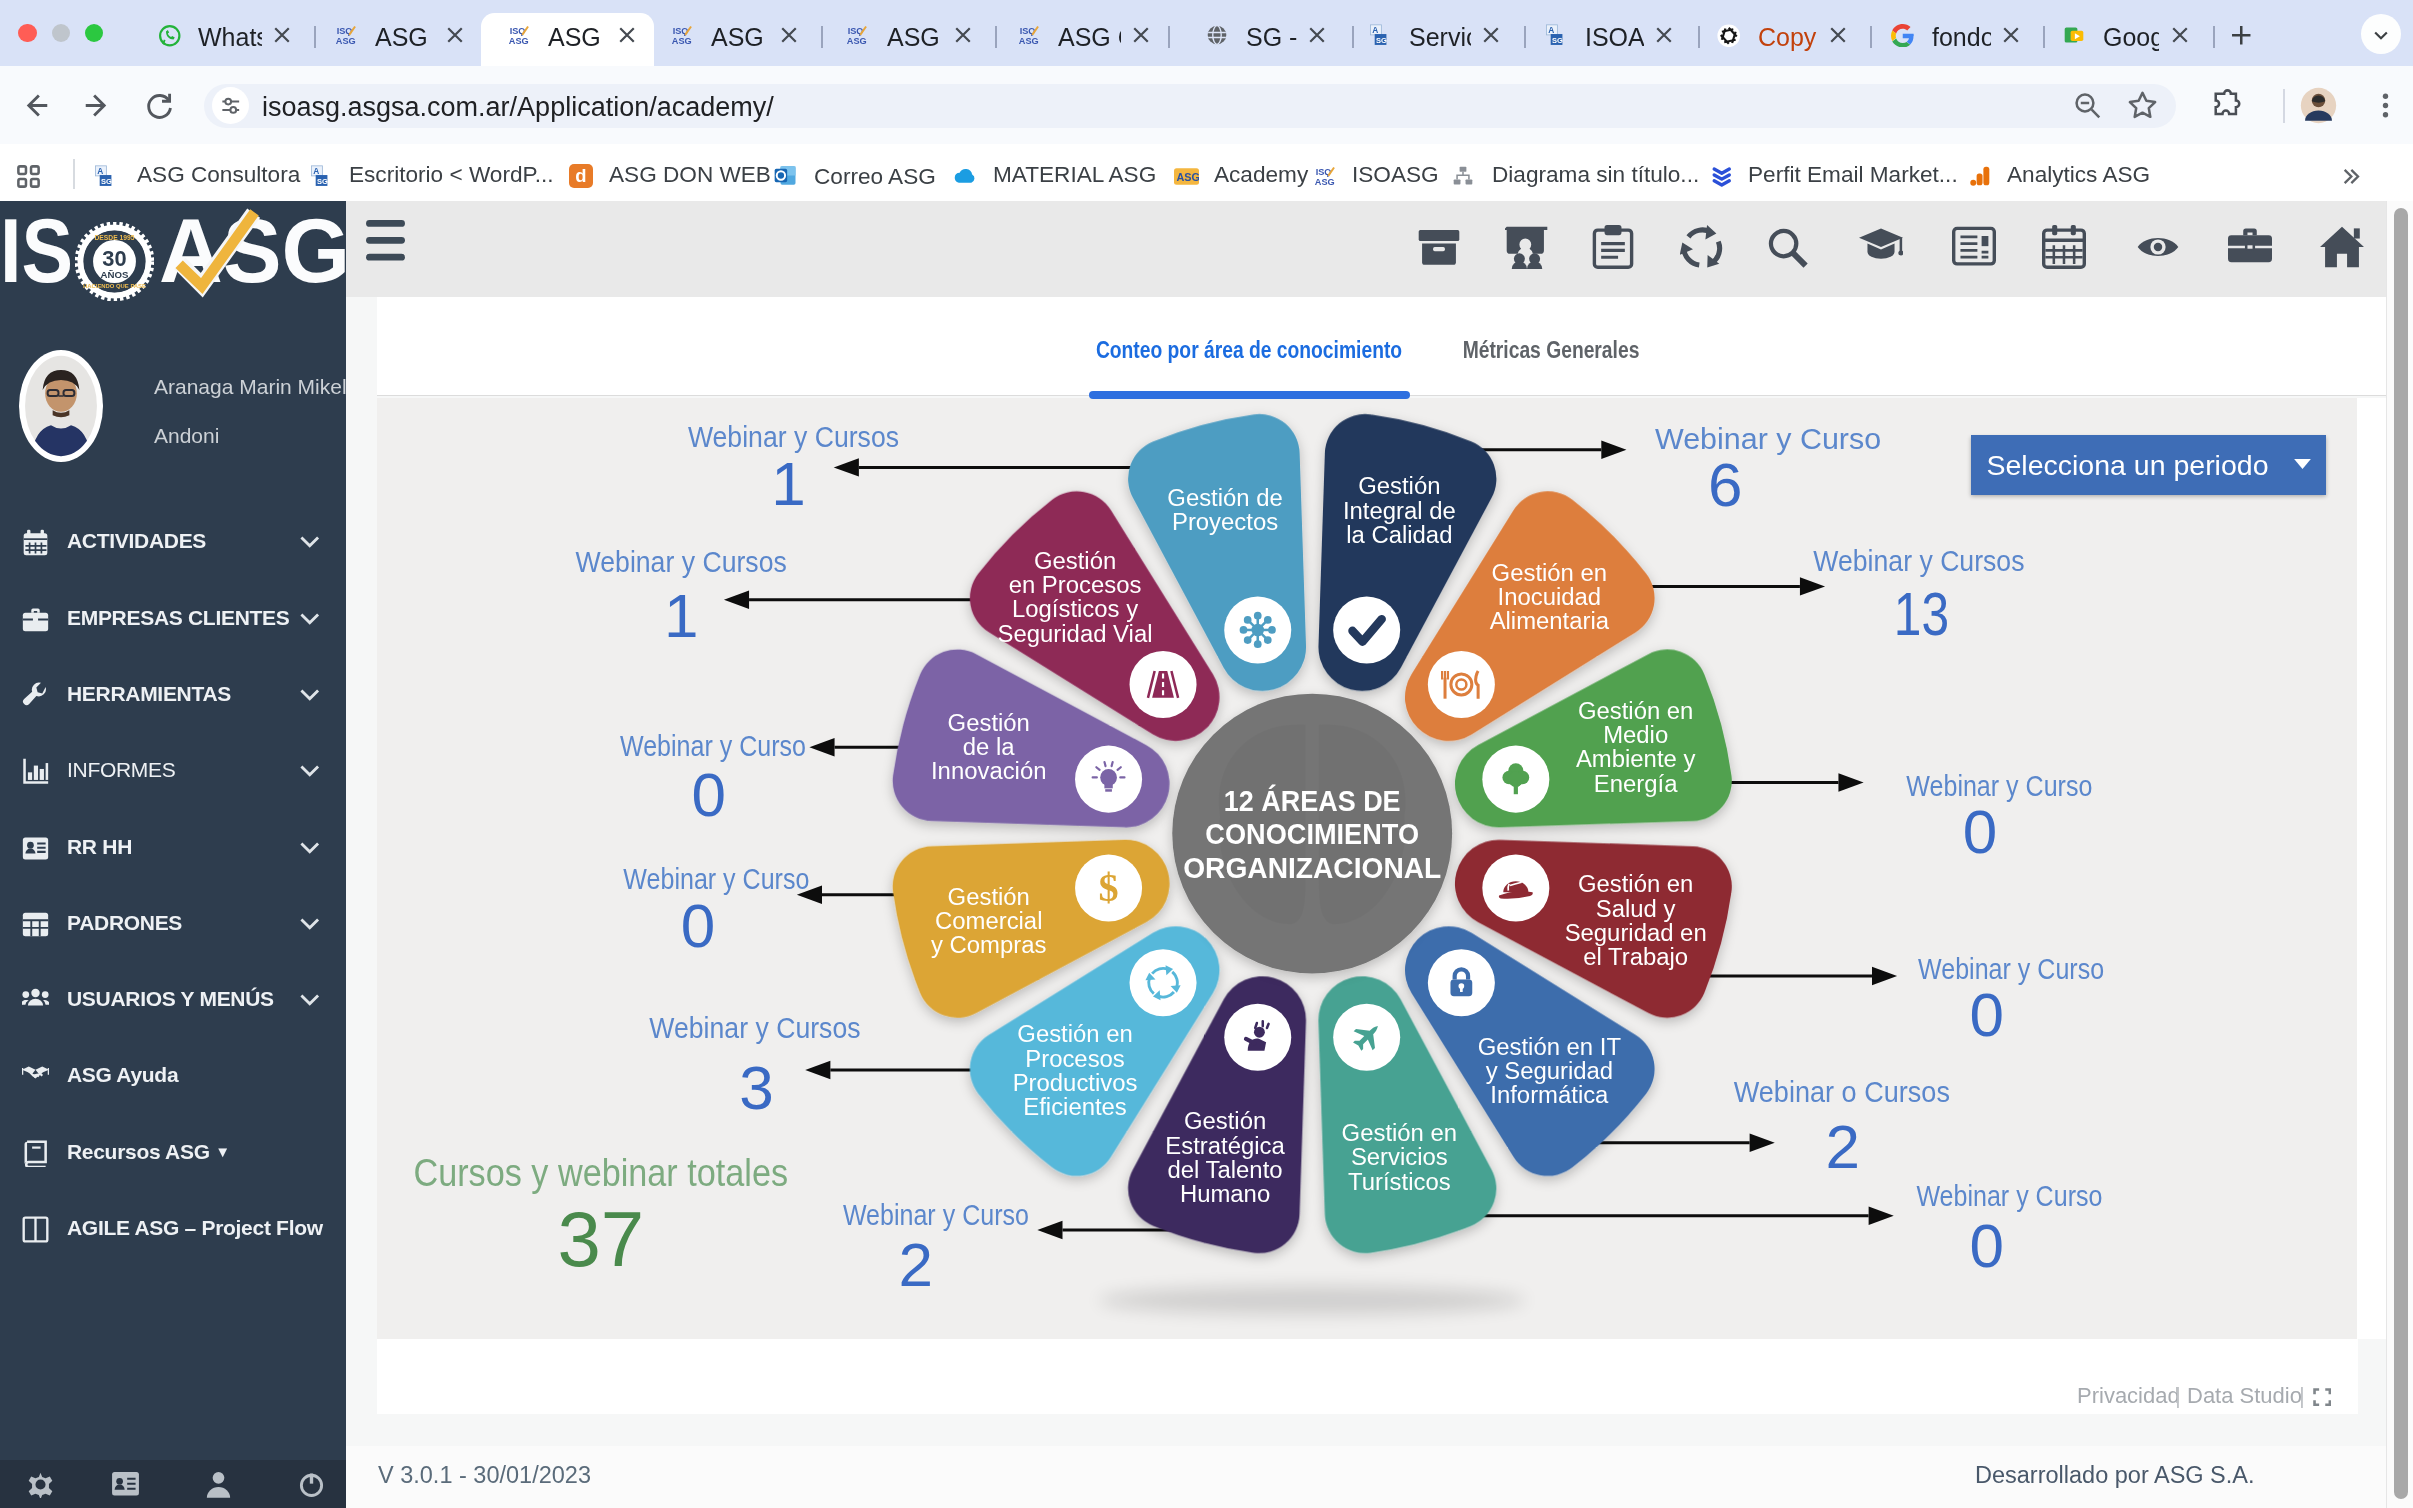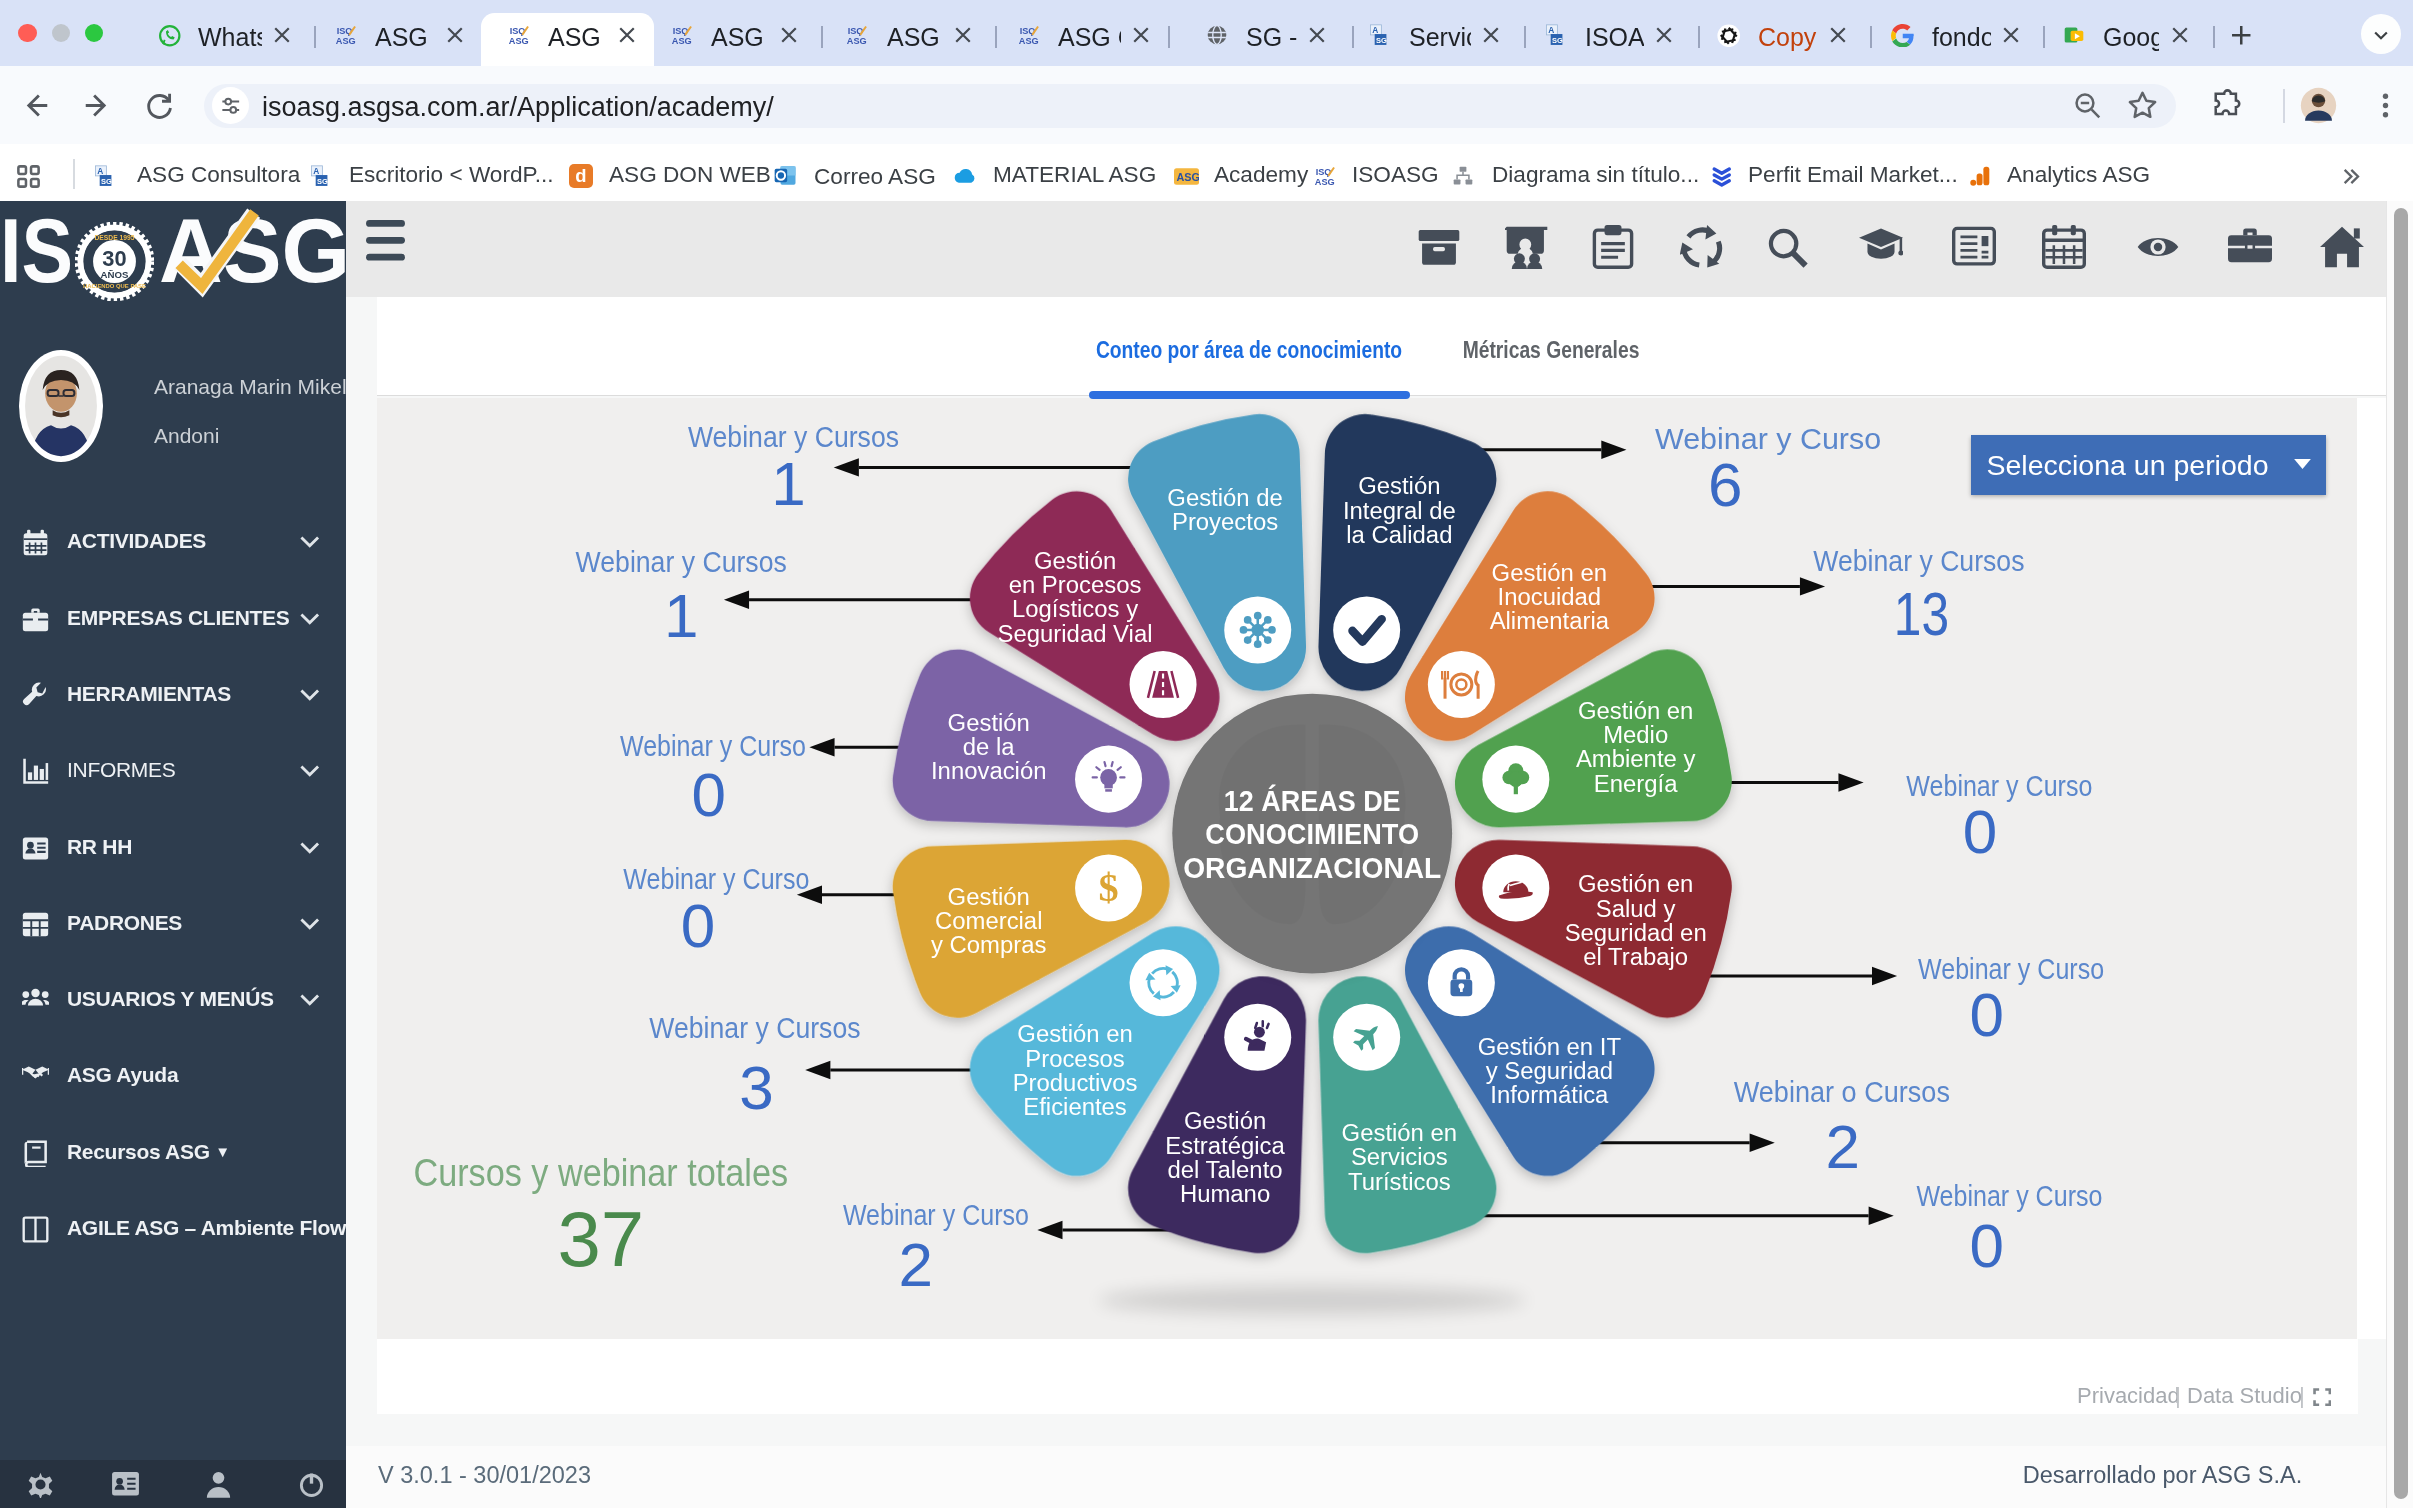"AGILE ASG – Ambiente Flow" div.abs { text: Ambiente -> Project }
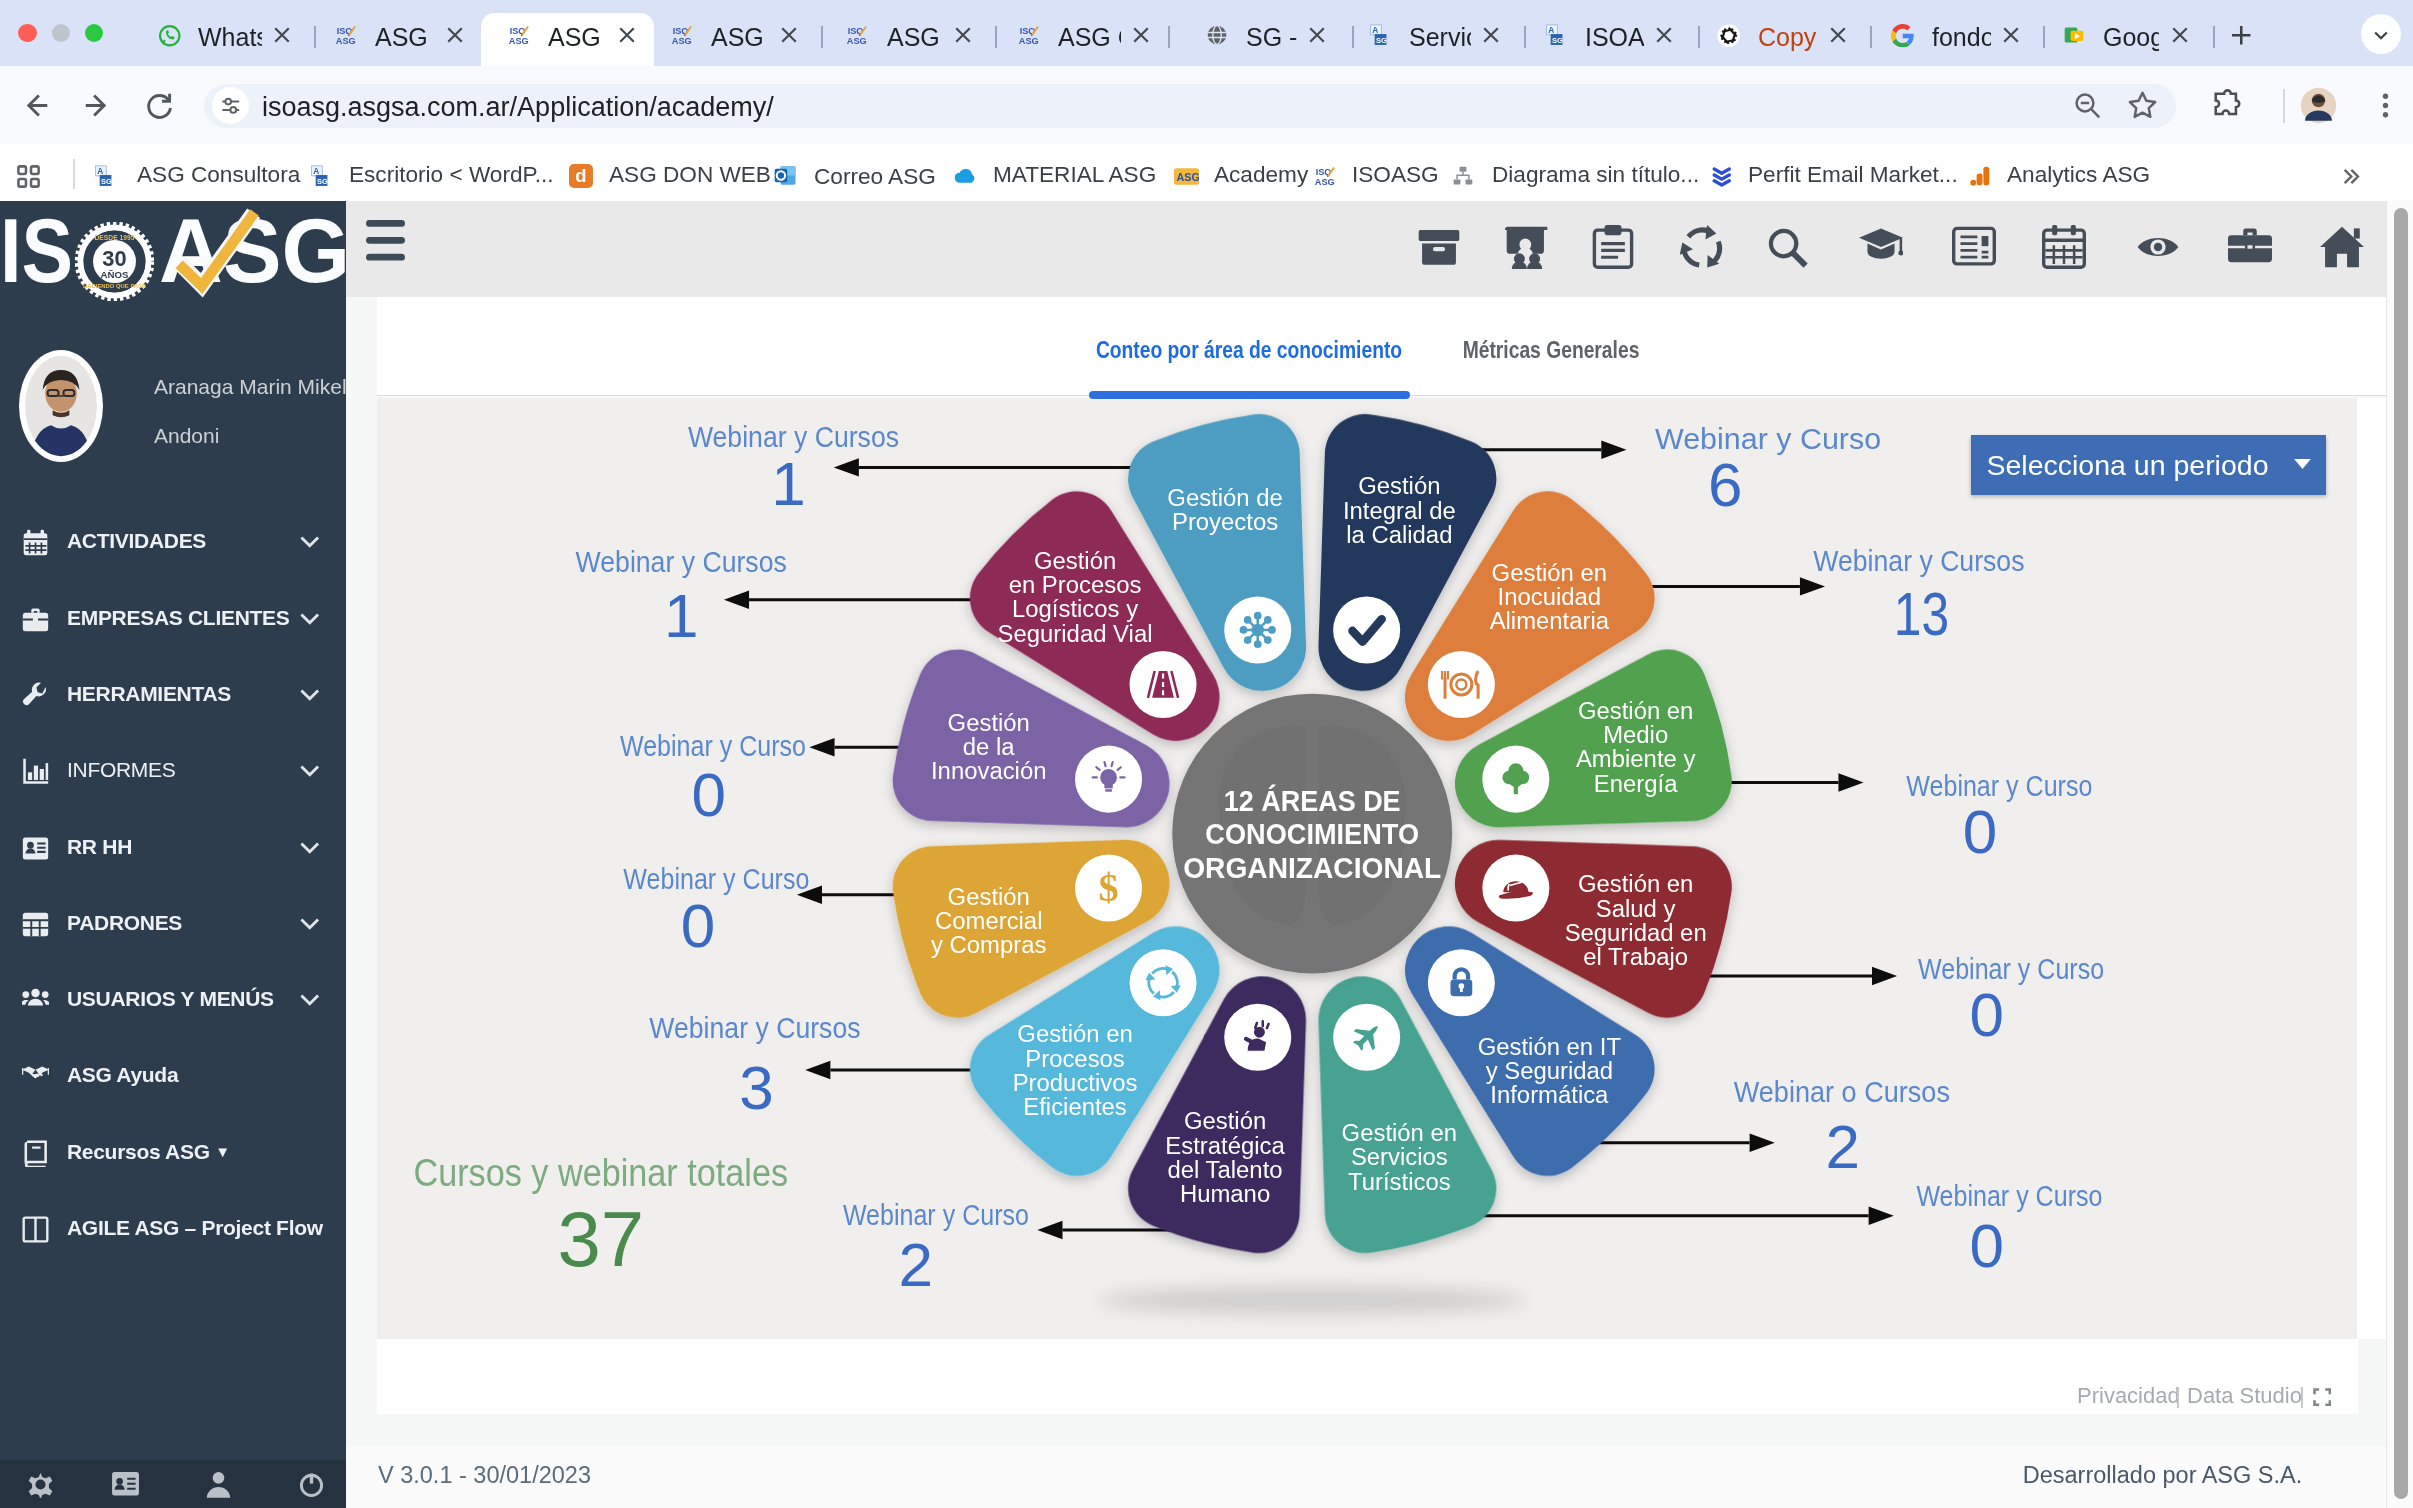"Desarrollado por ASG S.A." div.abs { text-align: center -> left }
